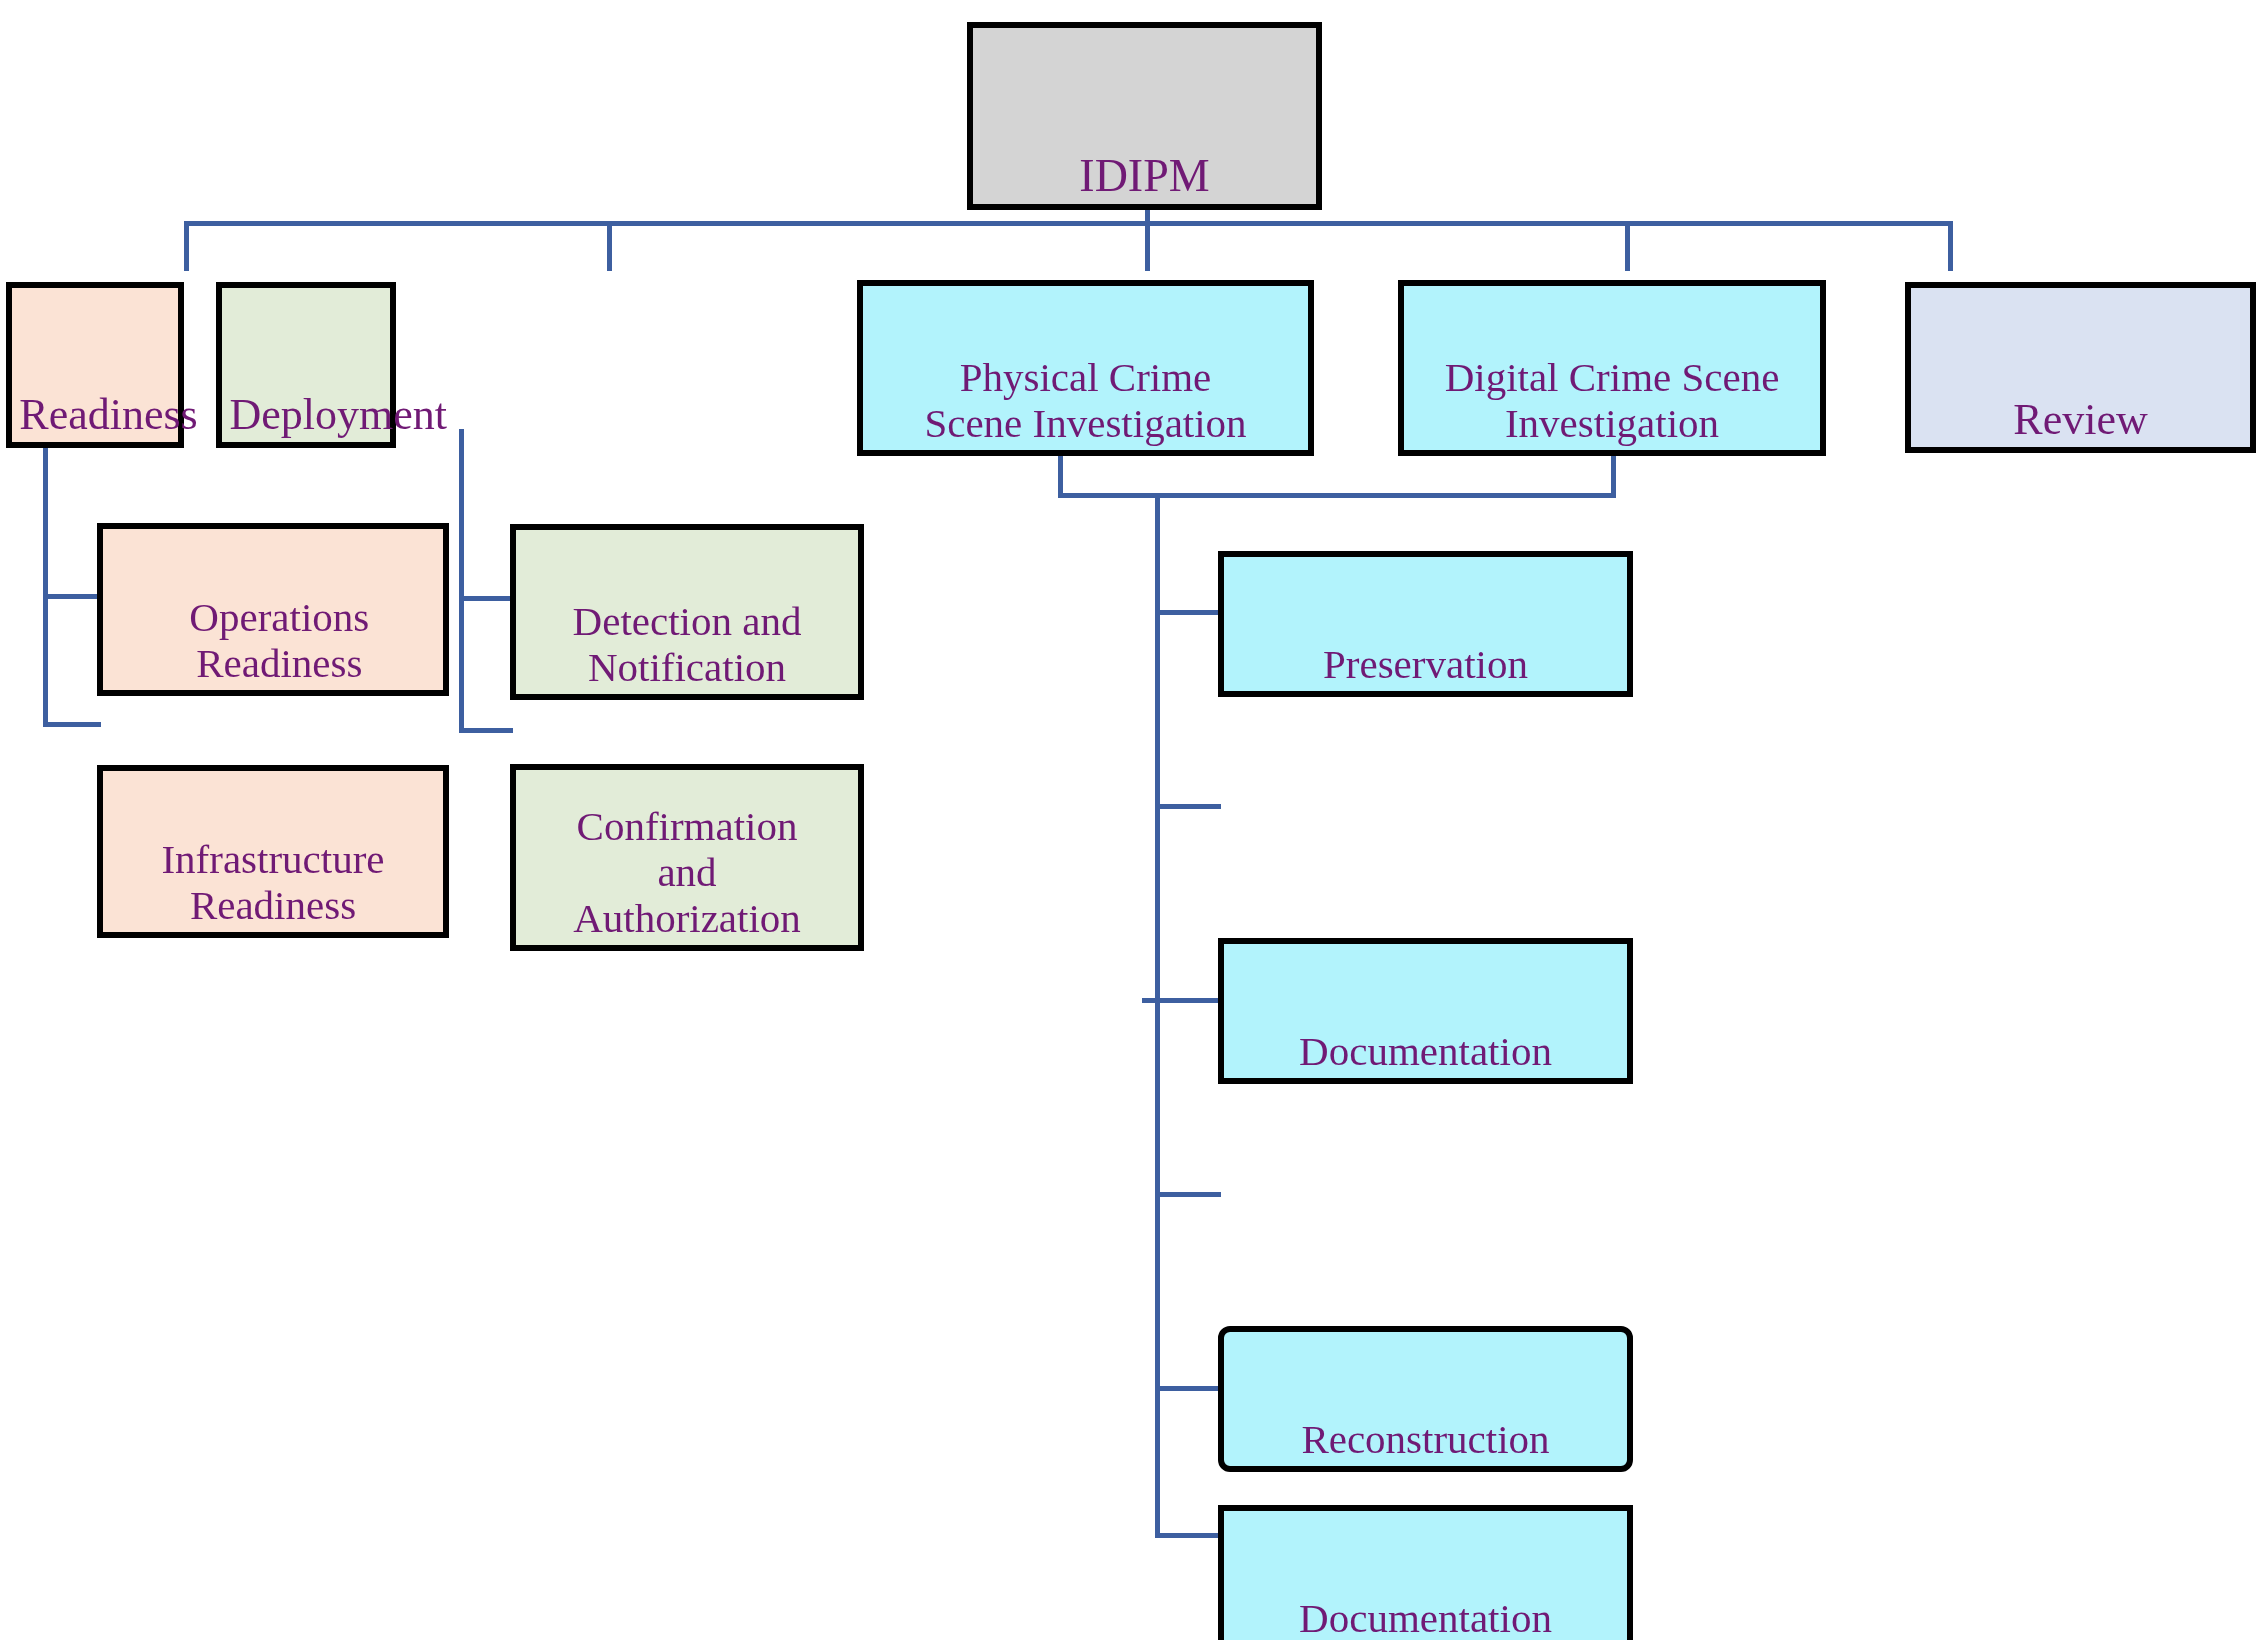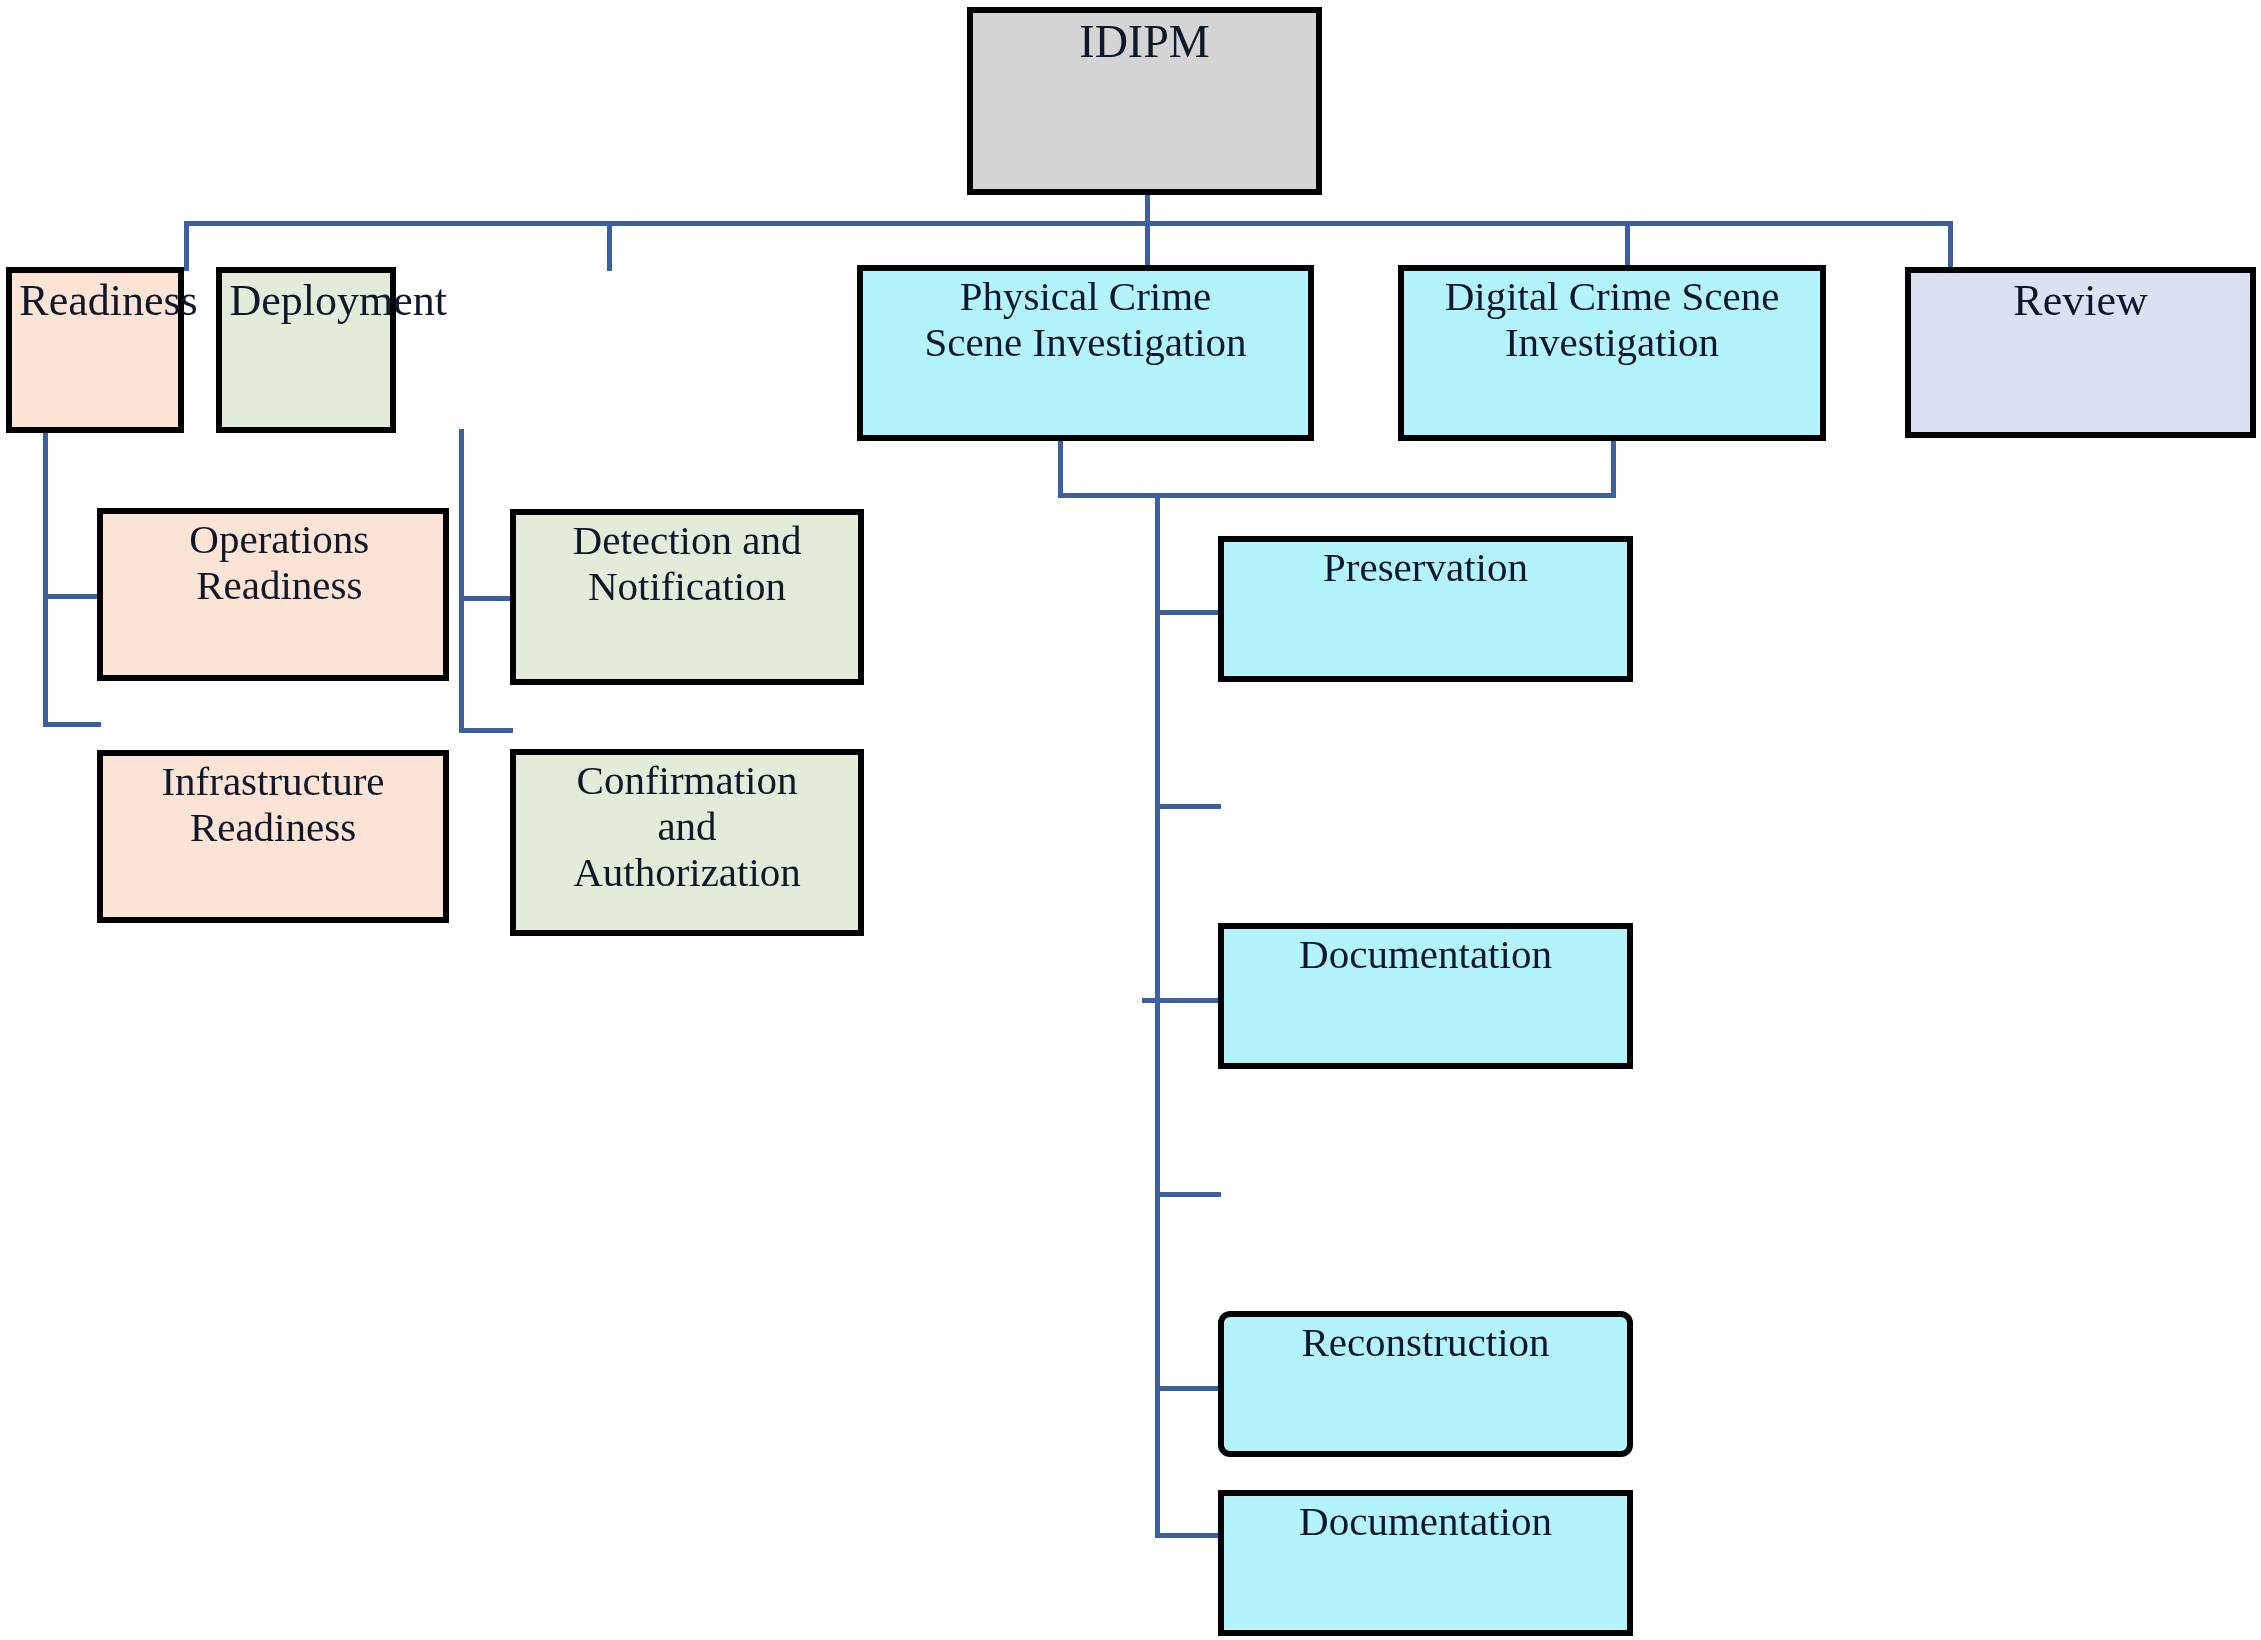"IDIPM" .node { align-items: flex-start -> flex-end; color: #0f172a -> #701a75; margin-top: none -> 15px }
